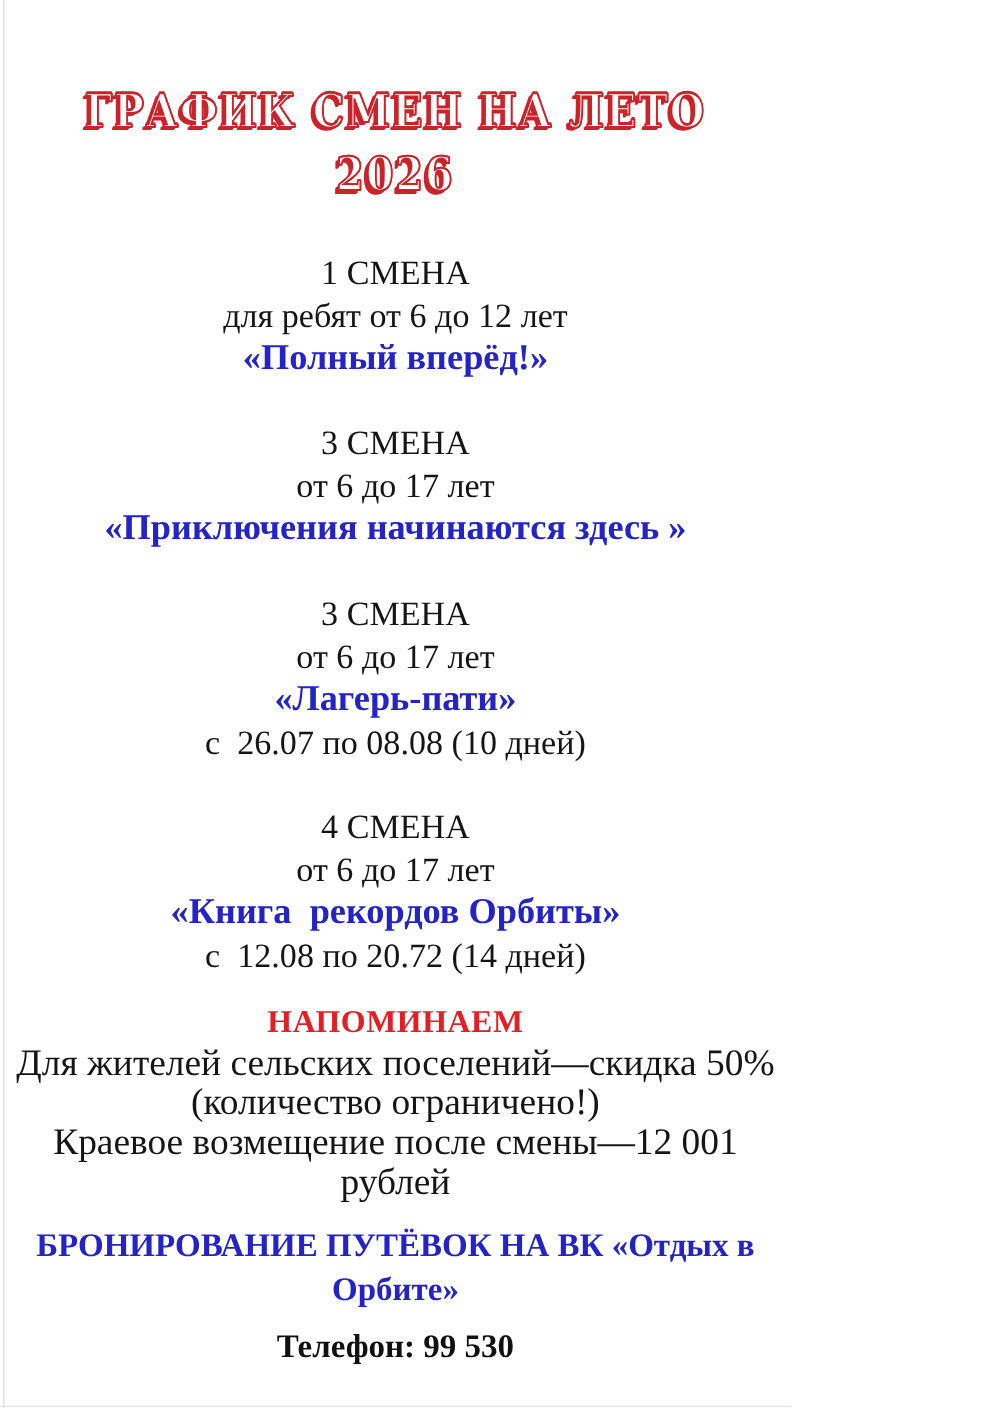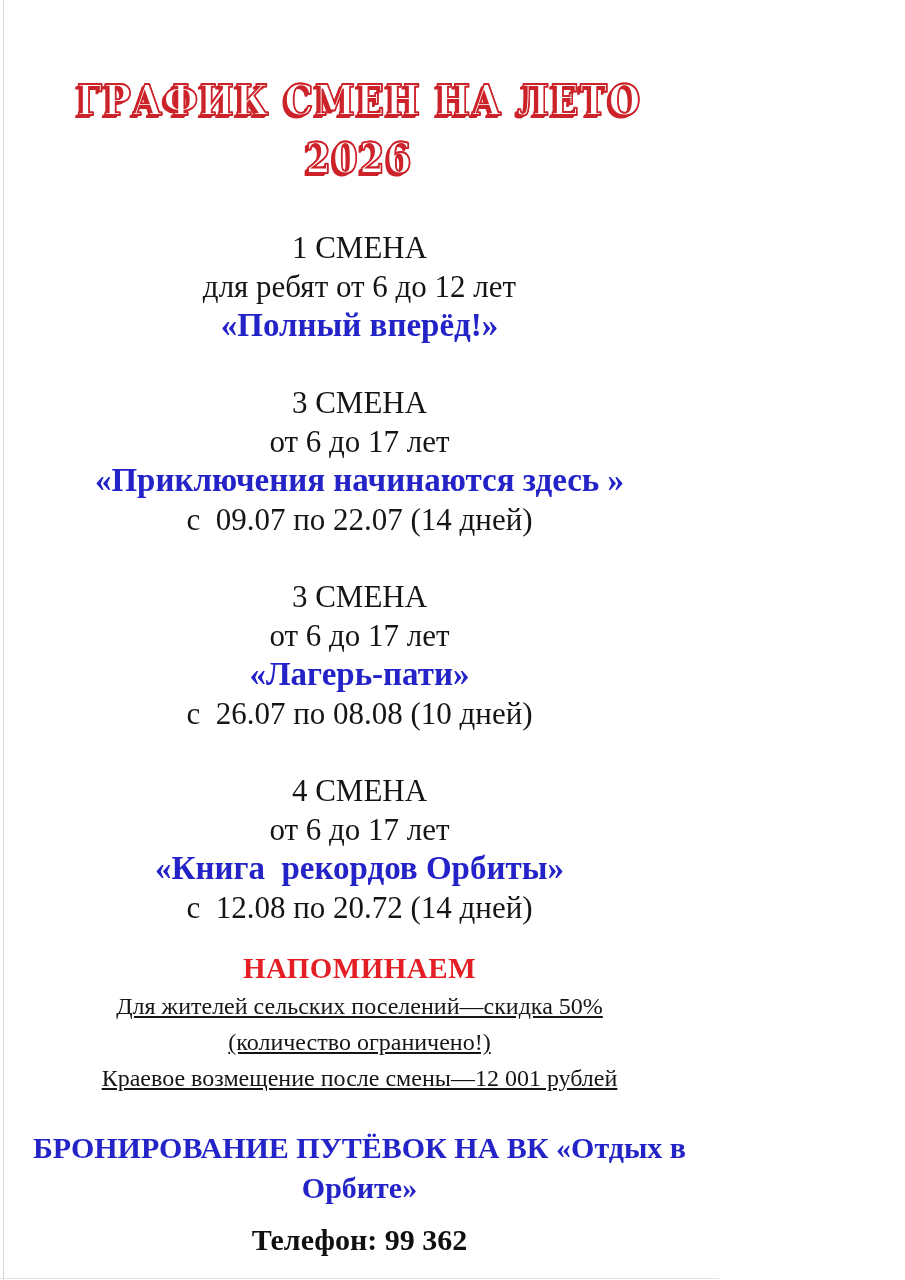"с 09.07 по 22.07 (14" div.line { html: <div>с 09.07 по 22.07 (14 дней)</div> -> none }
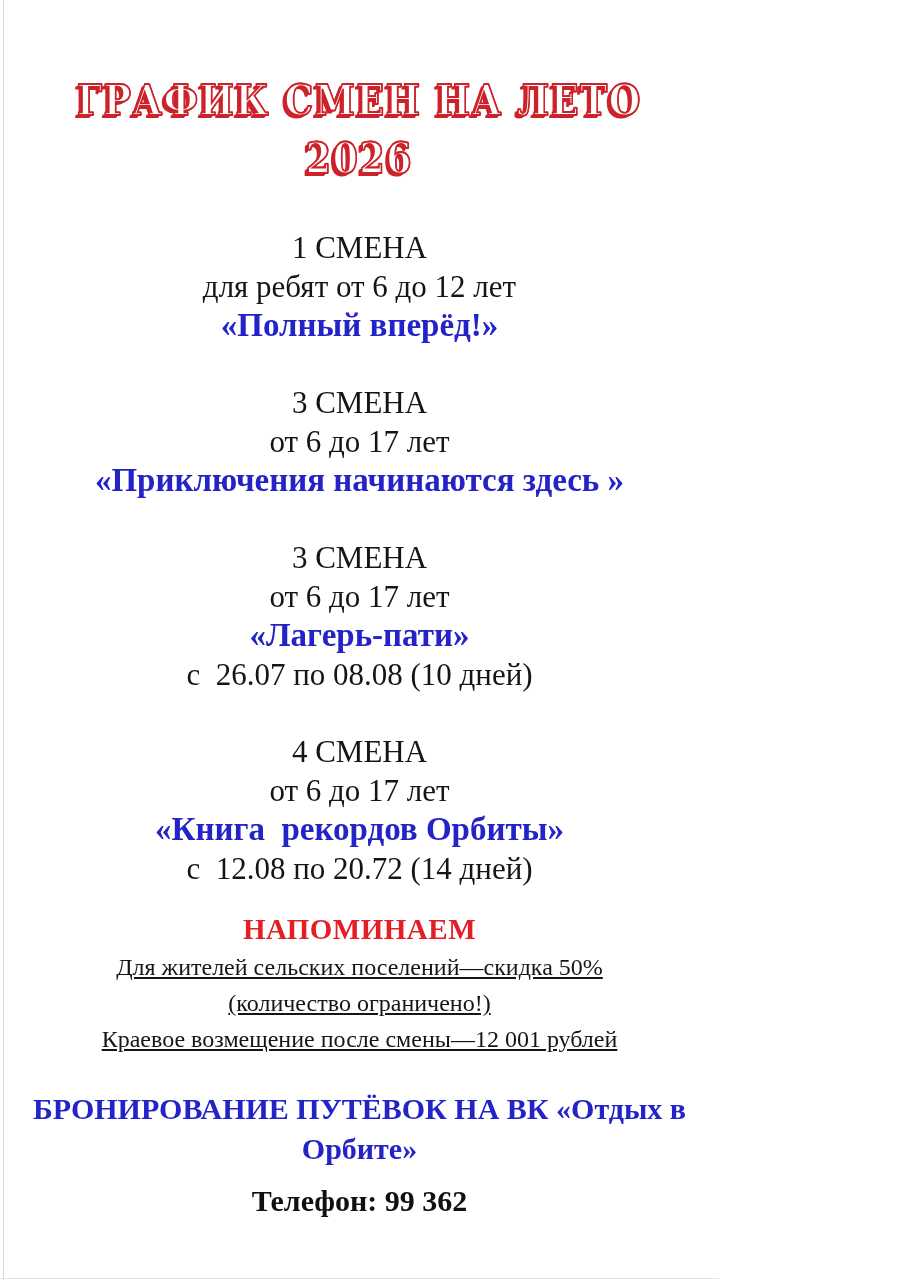"Для жителей сельских поселений—скидка" .reminder .r-line { font-size: 24px -> 34px; text-decoration: underline -> none }
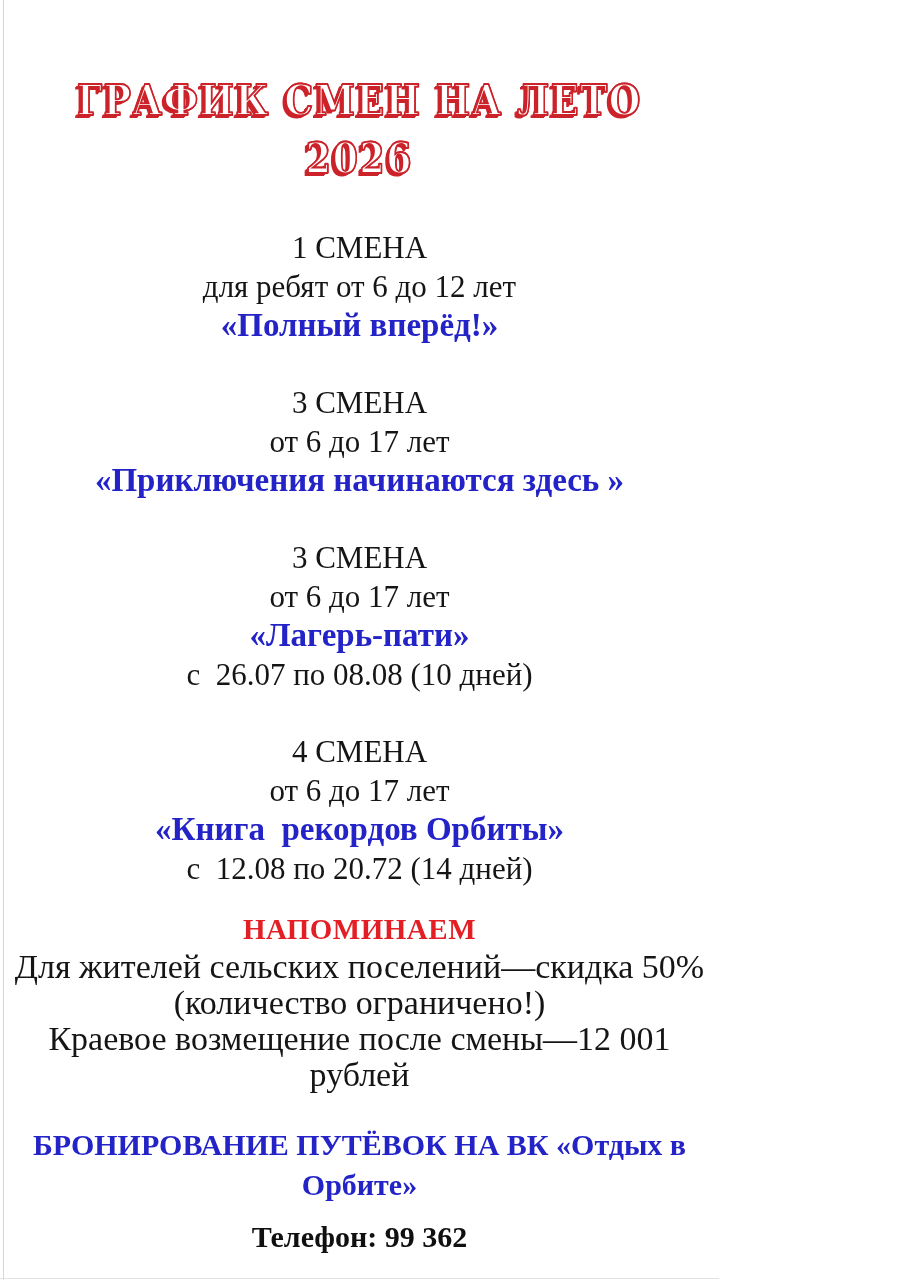"БРОНИРОВАНИЕ ПУТЁВОК НА ВК «Отдых" .booking { margin-top: 32px -> 20px }
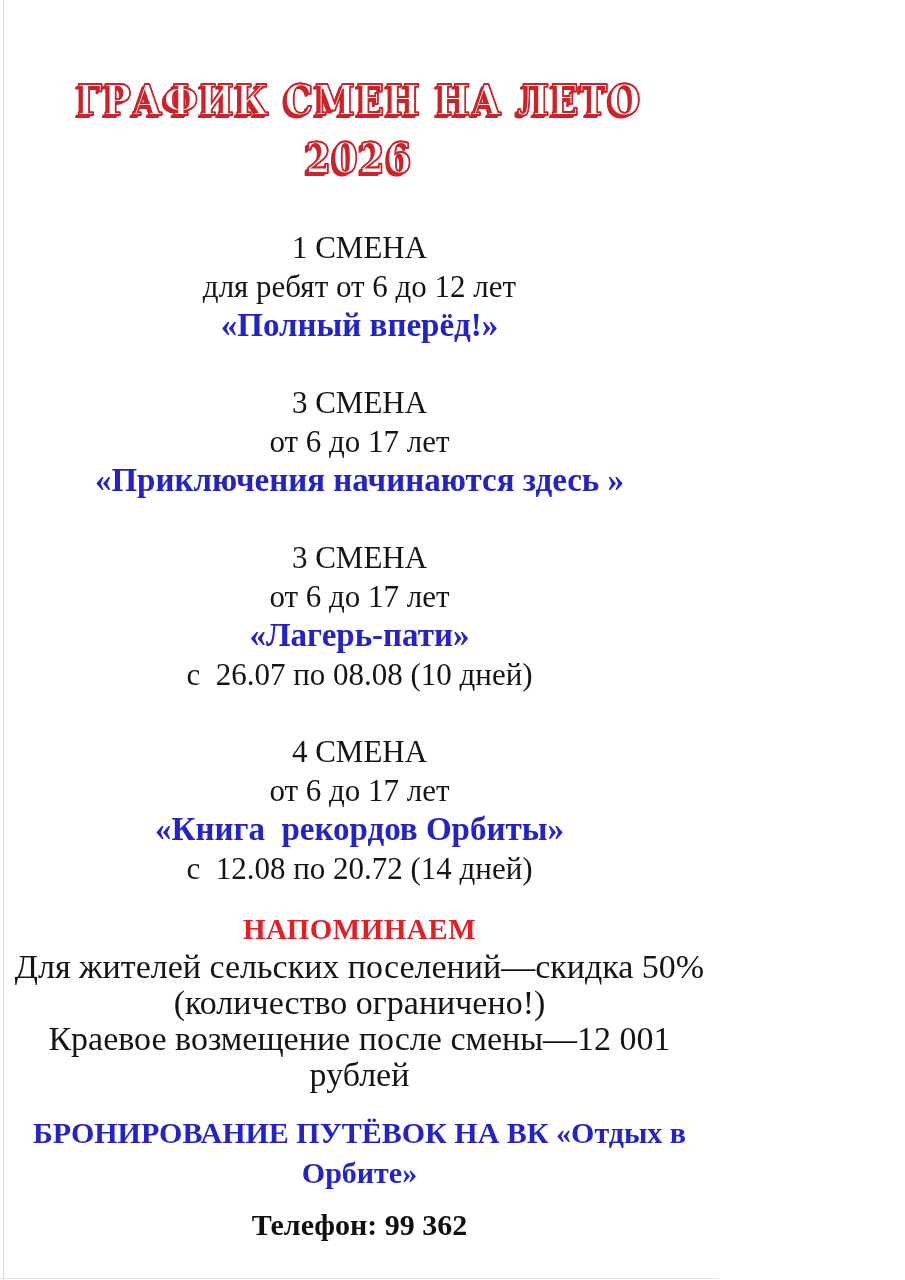"Телефон: 99 362" div.phone { text: 99 362 -> 99 530 }
